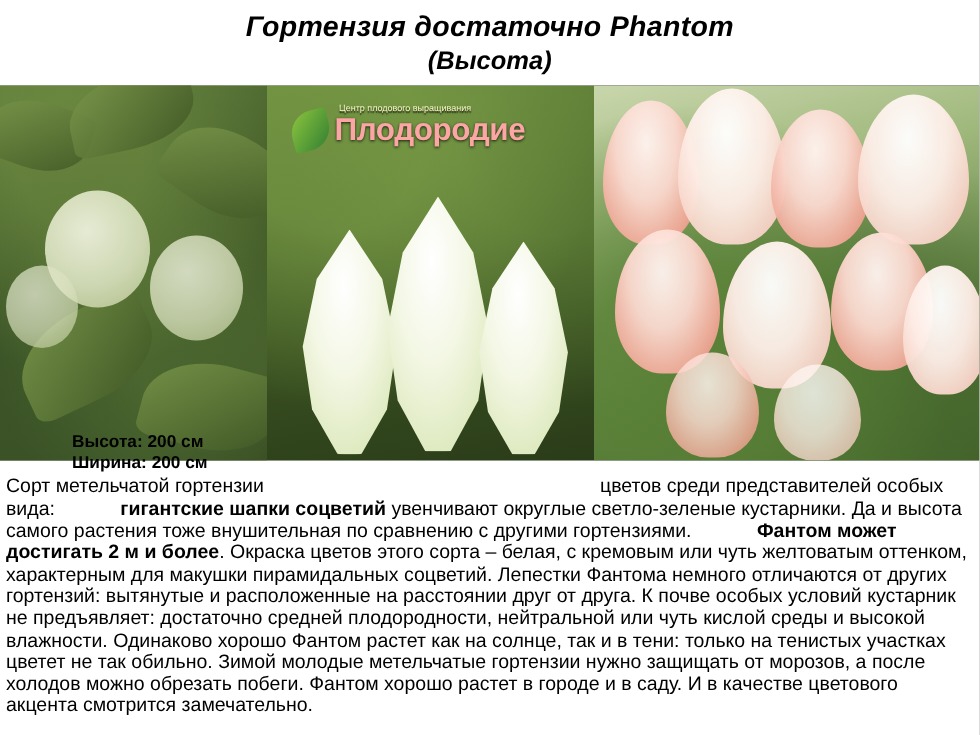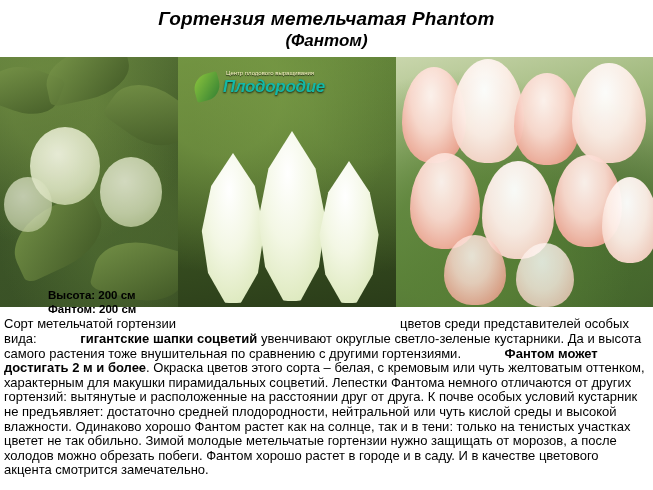"Гортензия метельчатая Phantom" div.title-main { text: метельчатая -> достаточно }
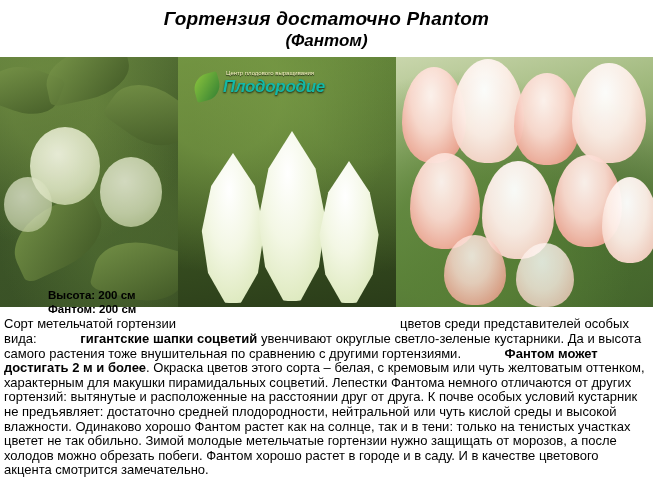"(Фантом)" div.title-sub { text: Фантом -> Высота }
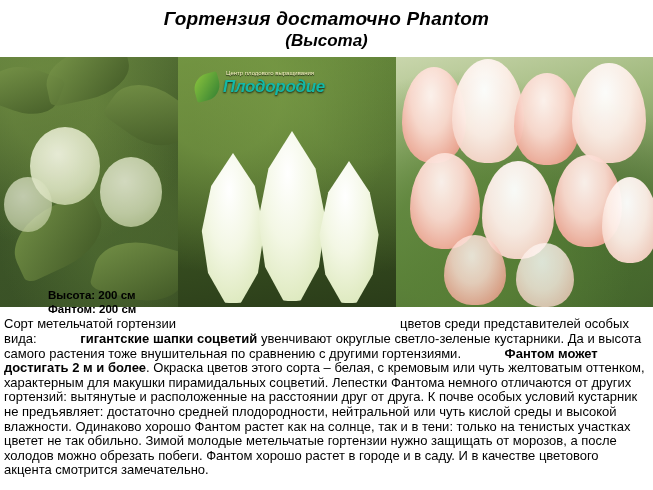"Плодородие" .logo-text { color: #14b8a6 -> #fca5a5; font-size: 17px -> 21px; font-style: italic -> none }
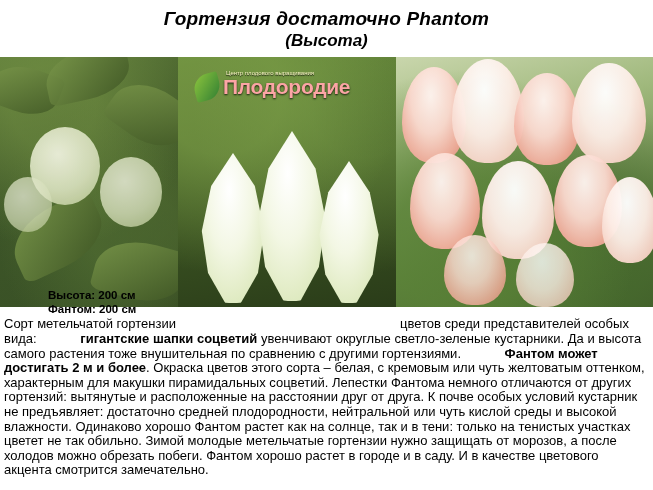"Фантом:" span.lbl { text: Фантом -> Ширина }
